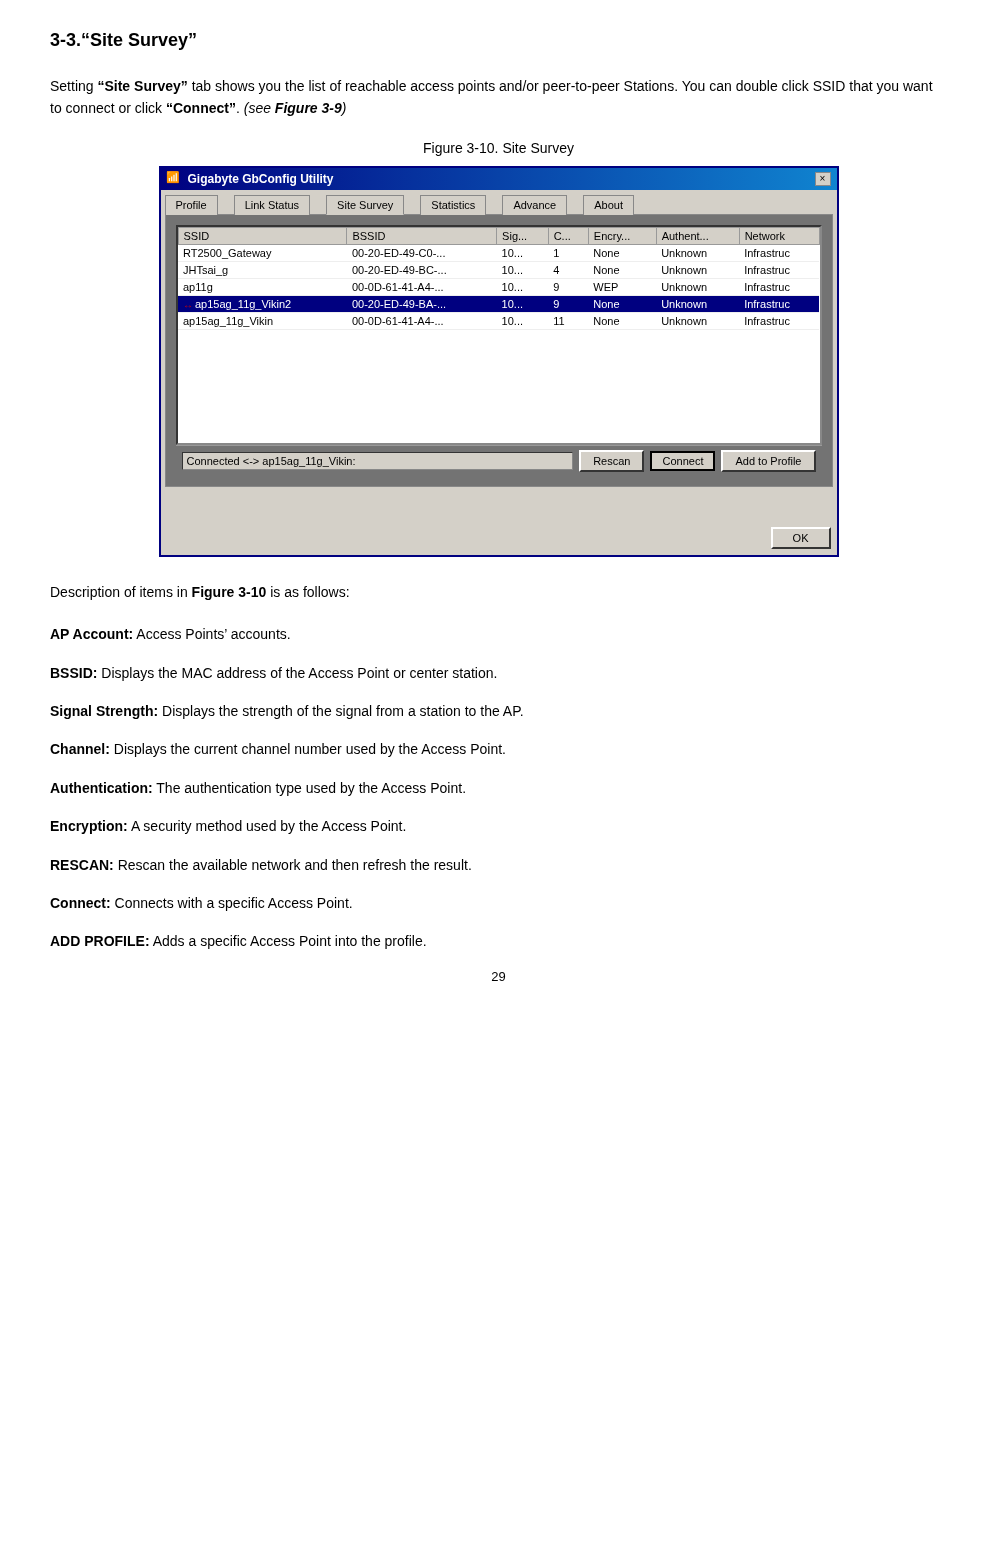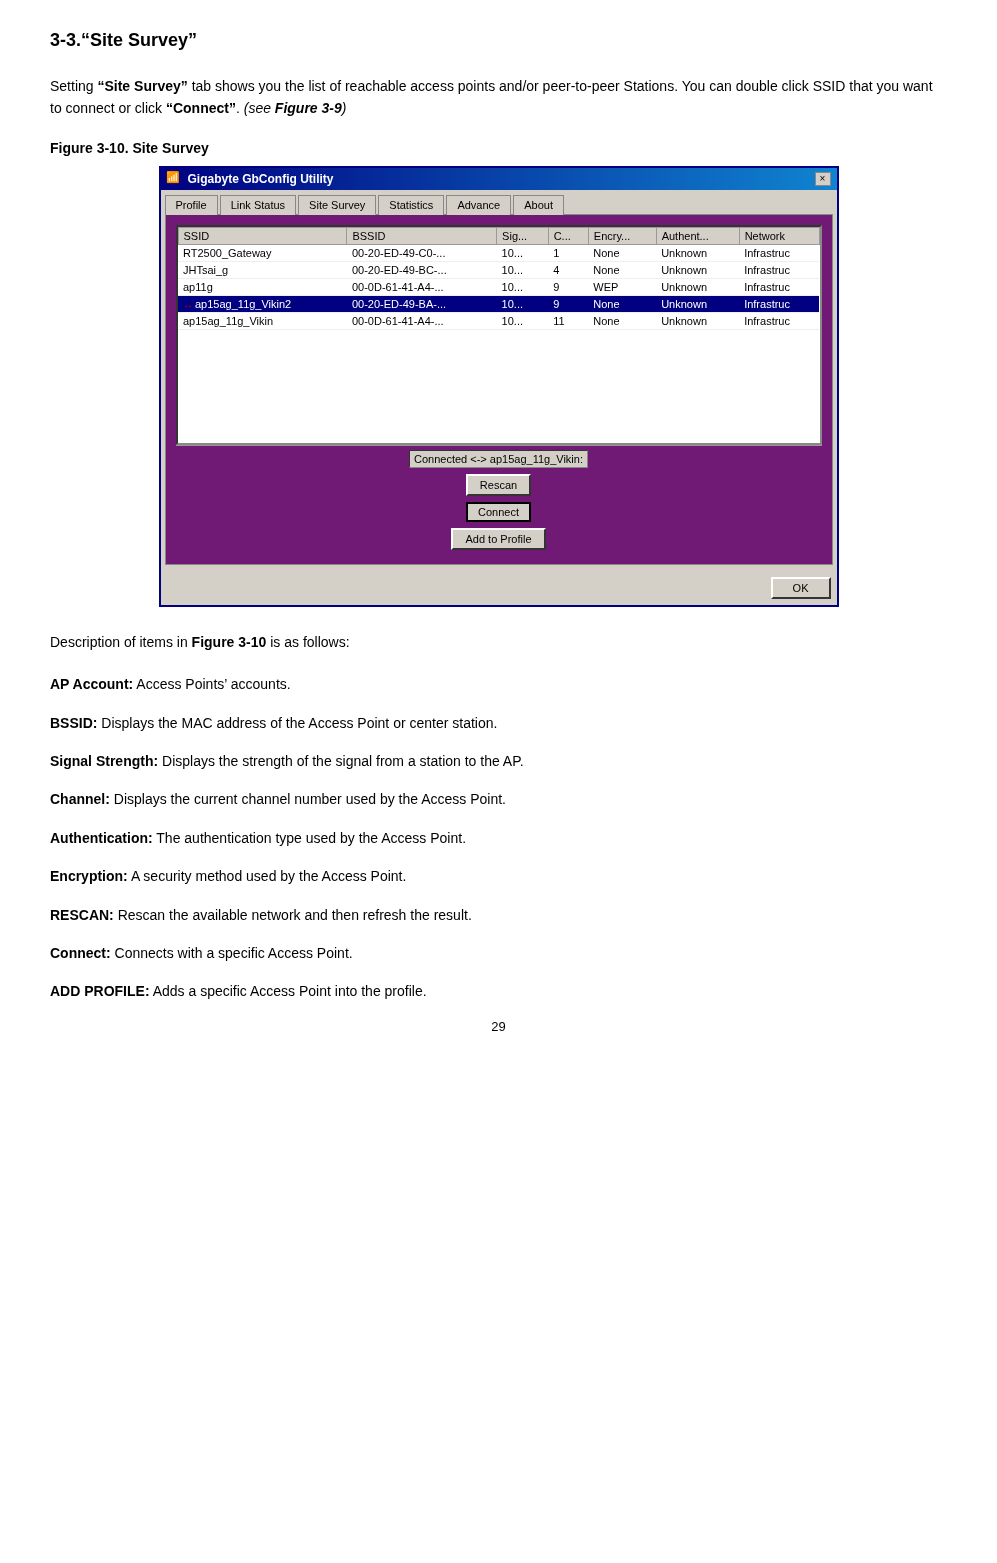"Figure 3-10. Site Survey" .figure-caption { font-weight: bold -> normal; text-align: none -> center }
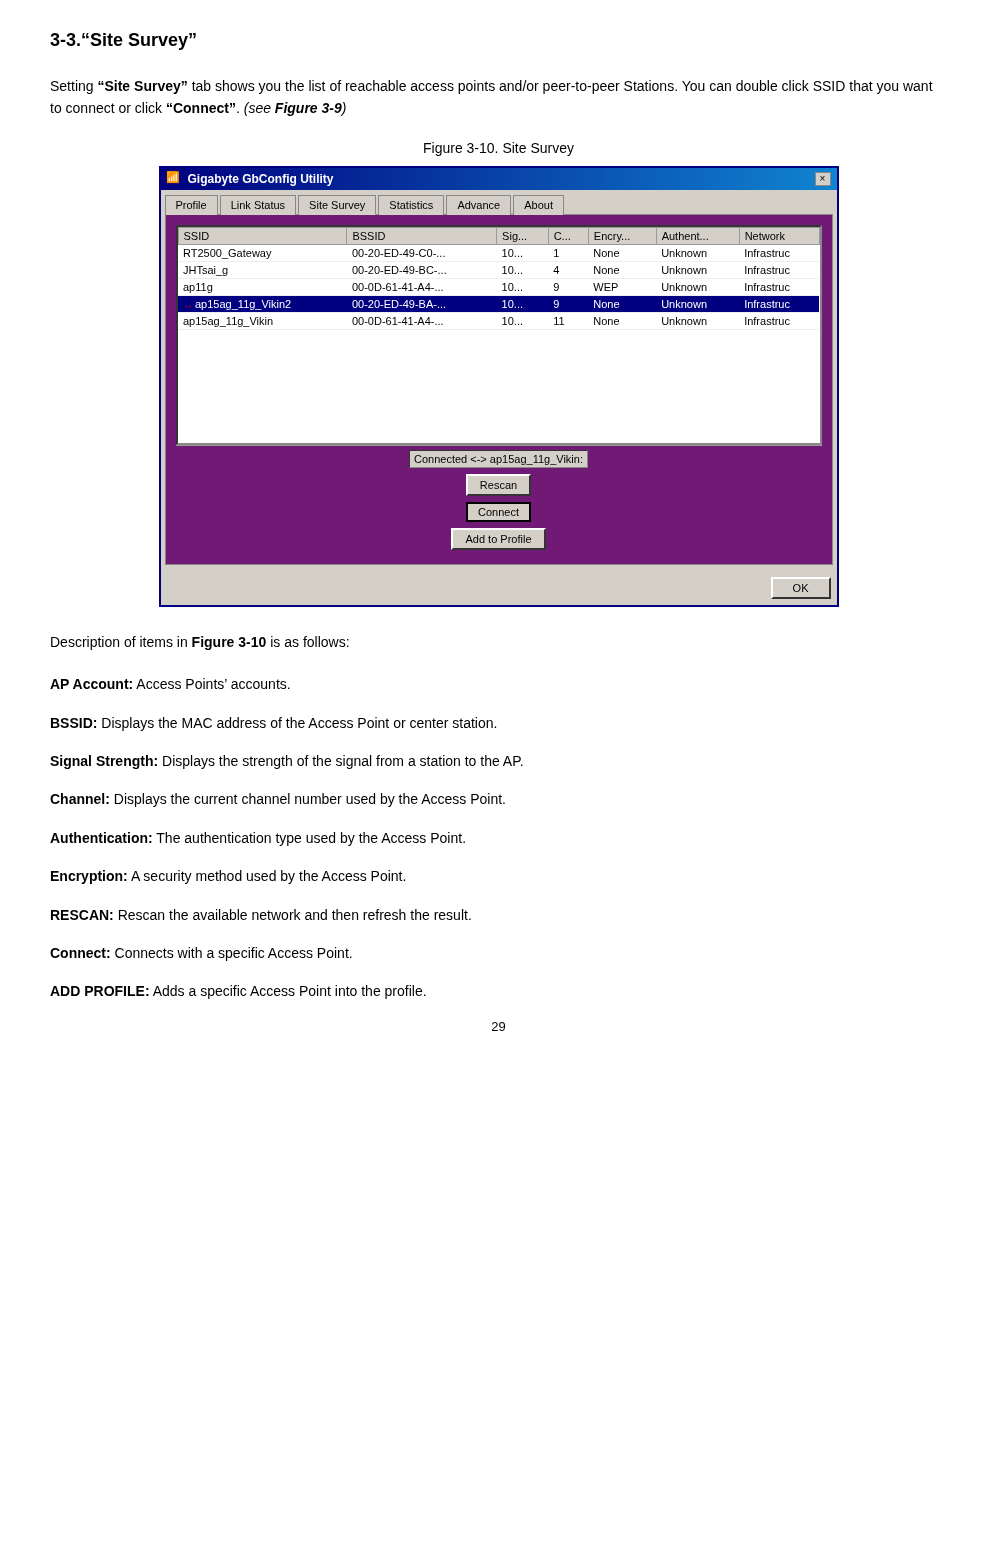"Profile" .win-tabs { gap: 2px -> 16px }
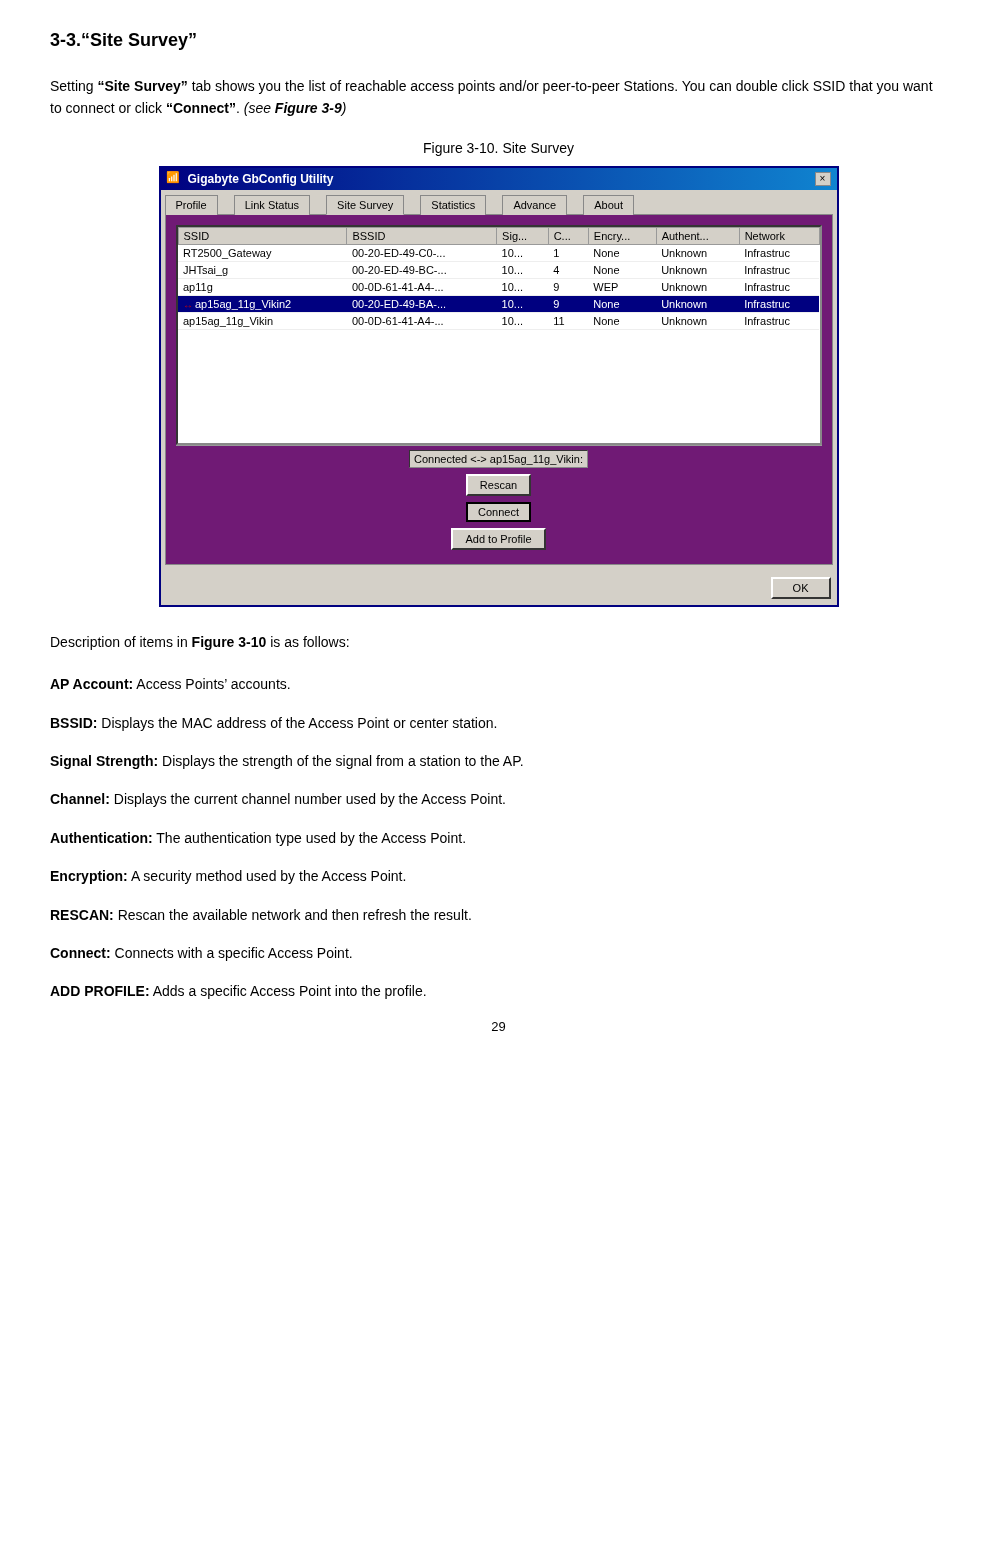"SSID" .win-tab-content { background: #701a75 -> #737373; margin: 0 4px 8px 4px -> 0 4px 17px 4px }
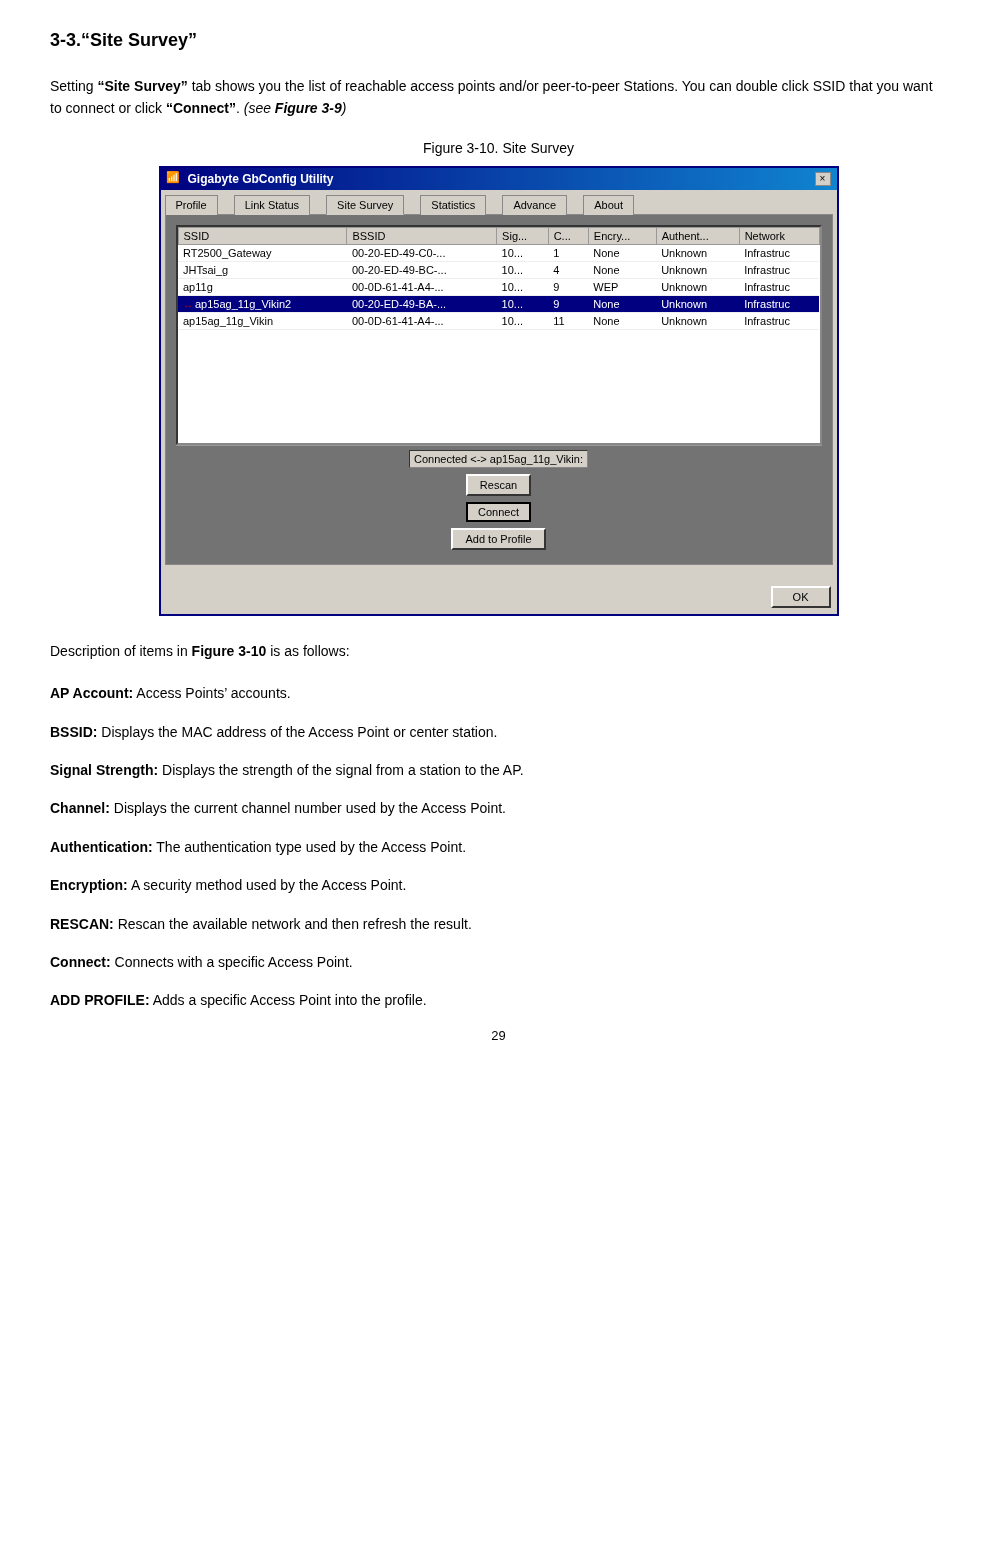"Connected <-> ap15ag_11g_Vikin:" .win-bottom-bar { flex-direction: column -> none }
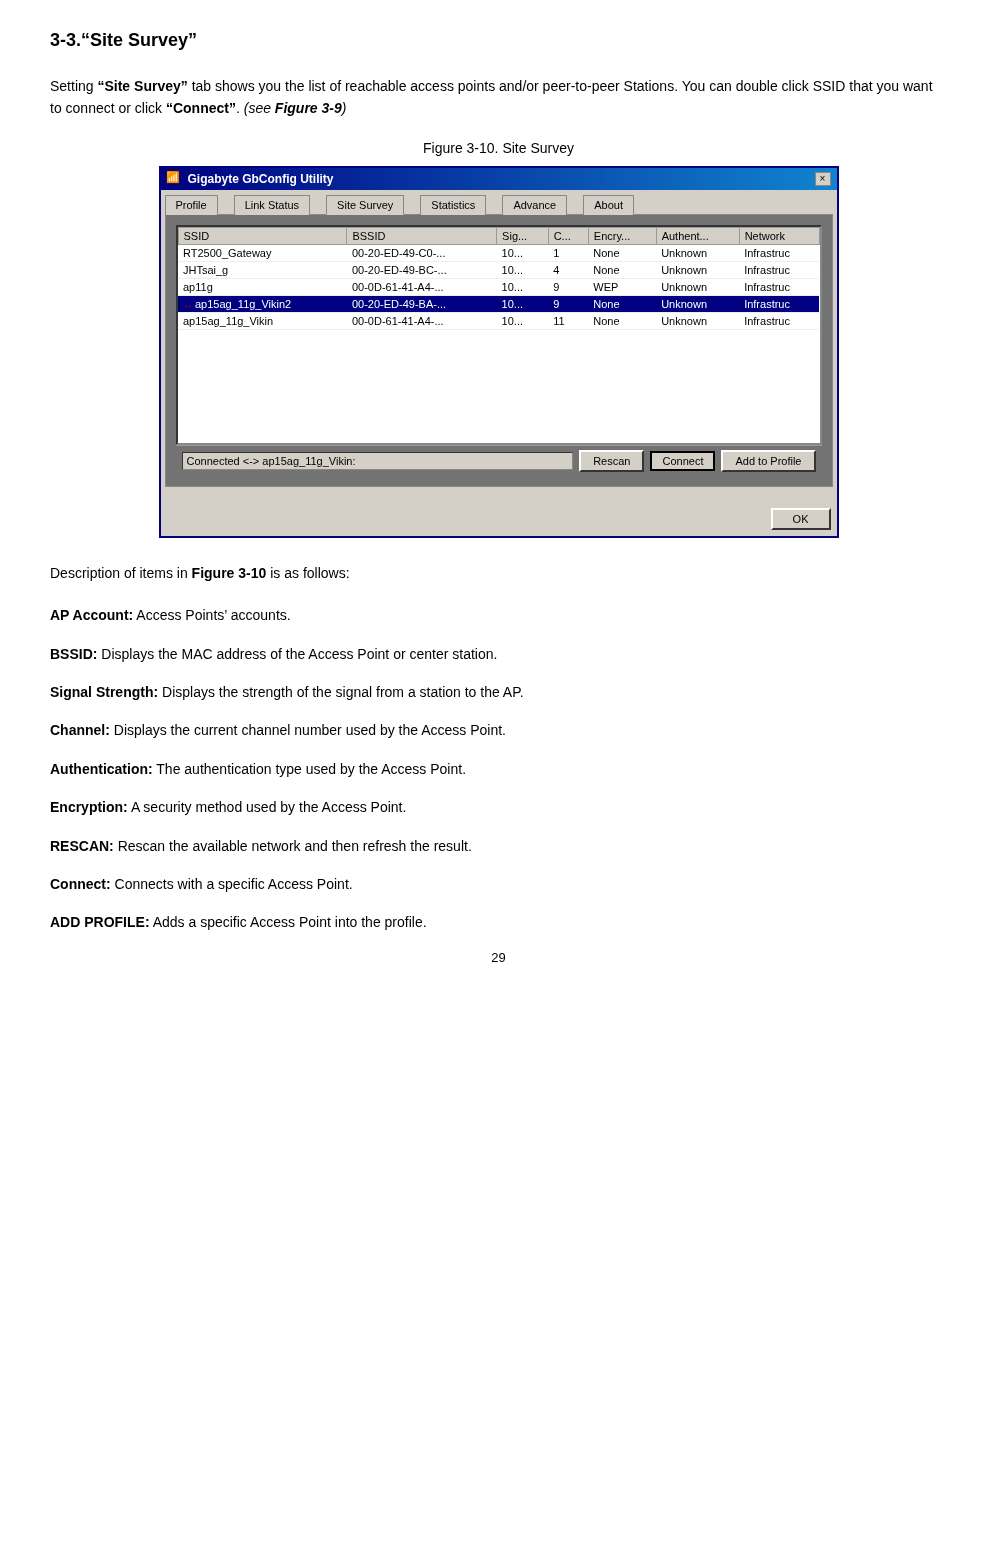"OK" .win-ok-btn { margin-top: none -> 19px }
